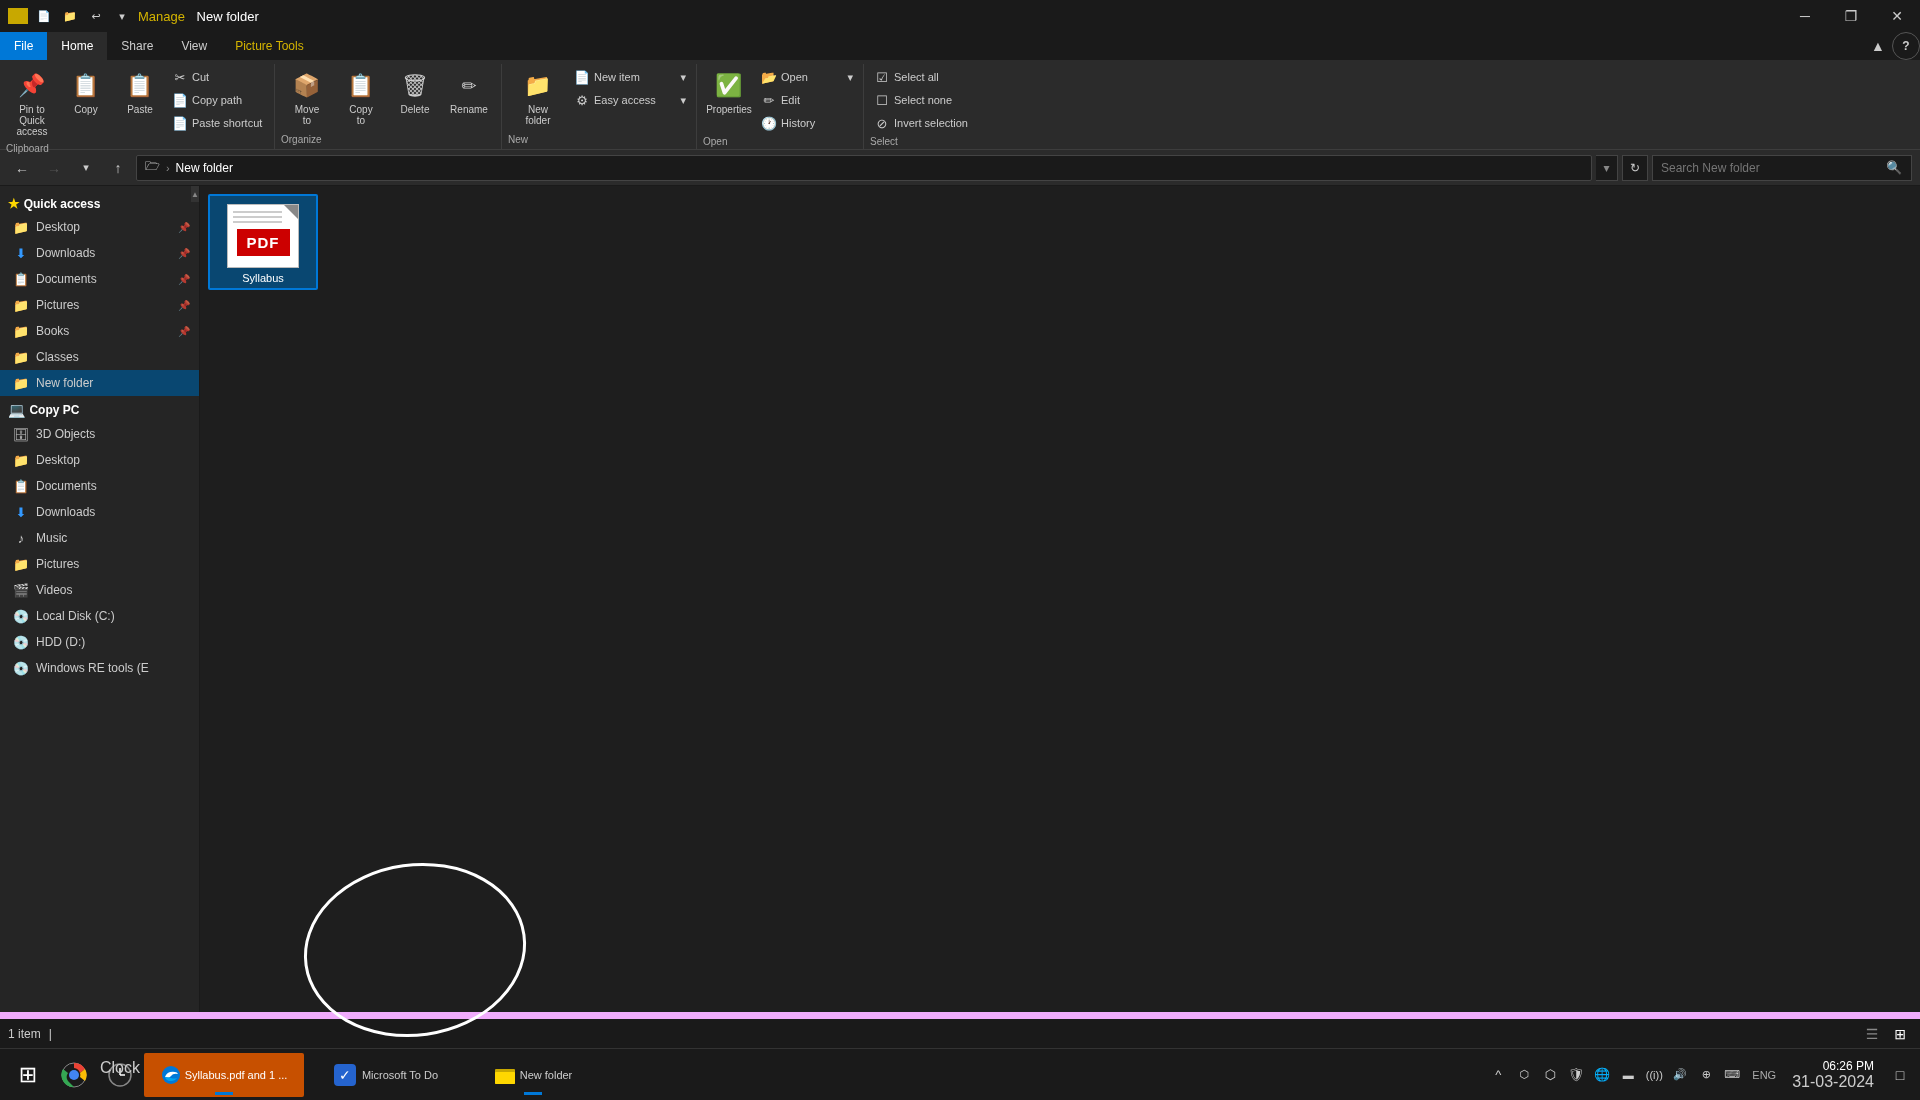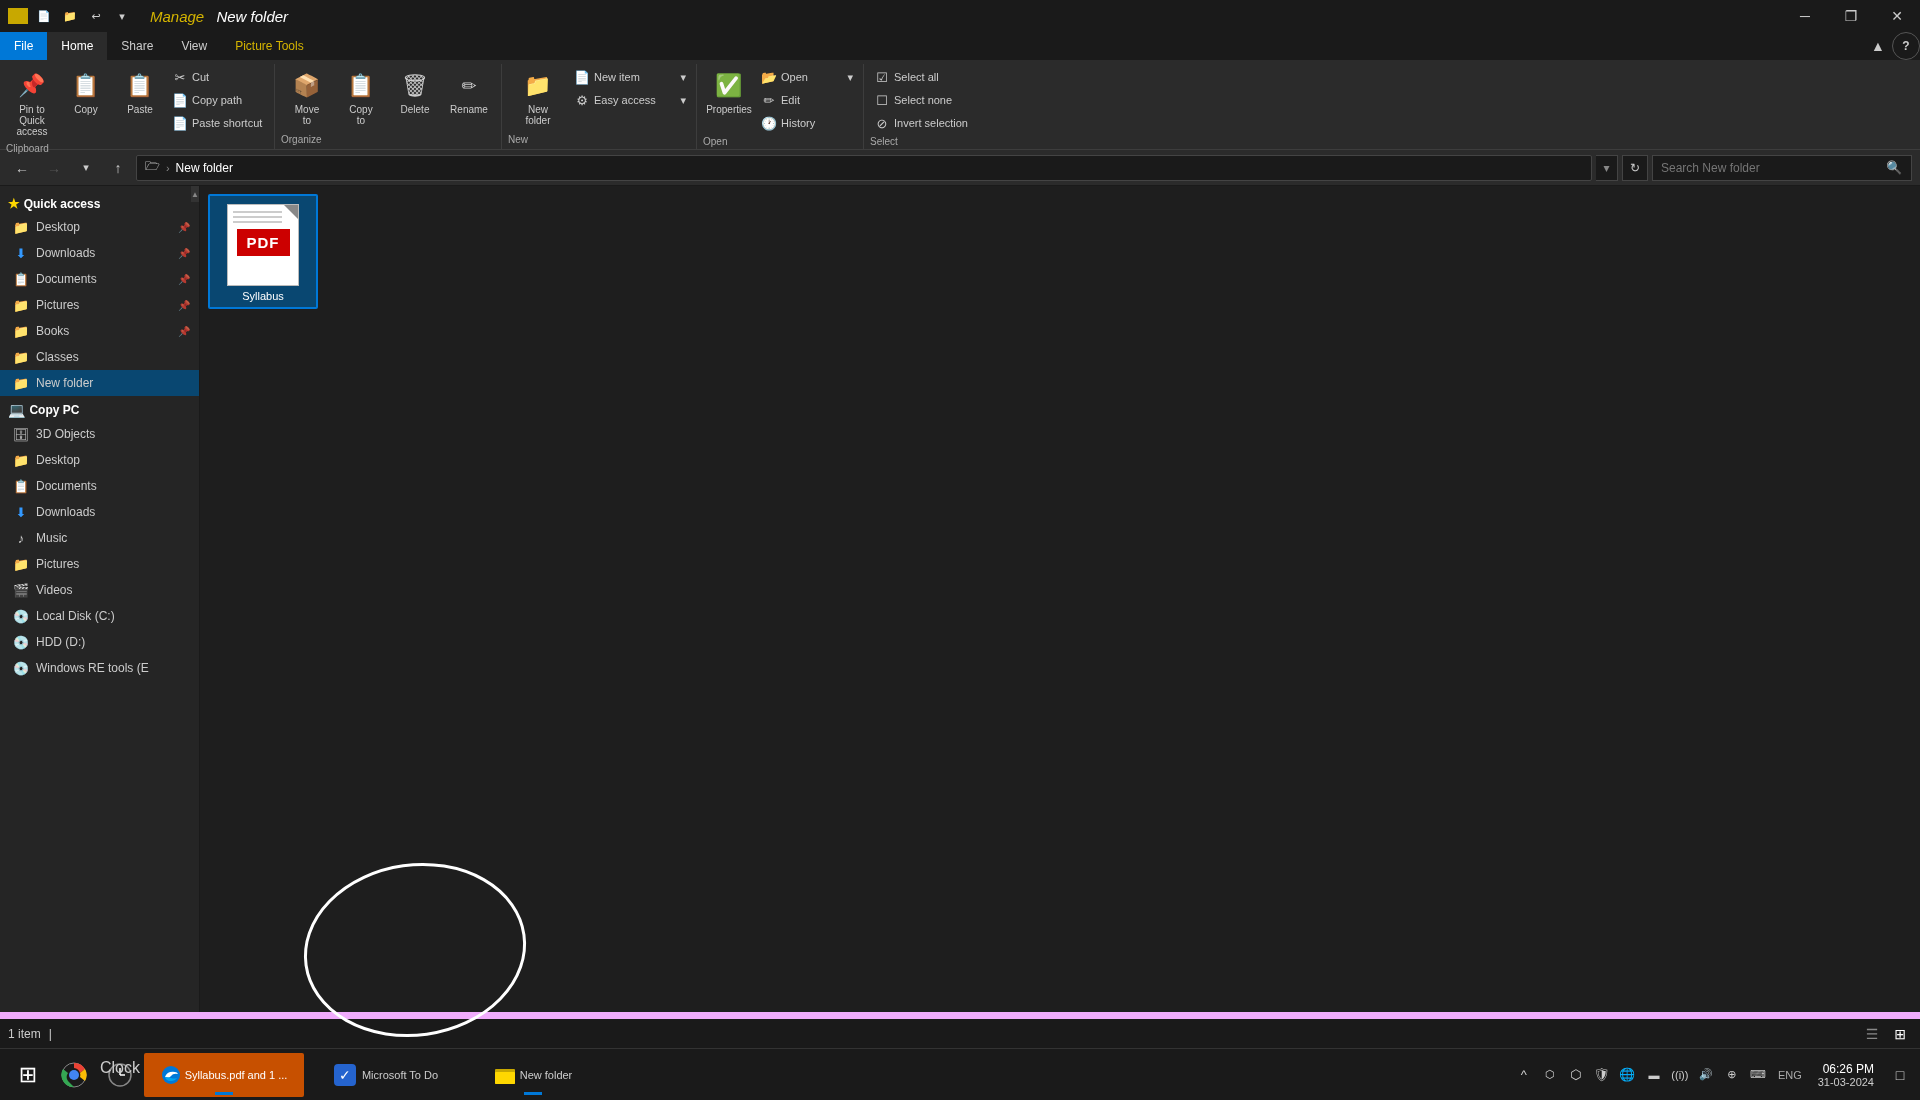"Manage New folder" span { font-size: 15px -> 13px; font-style: italic -> none; margin-left: 12px -> 0 }
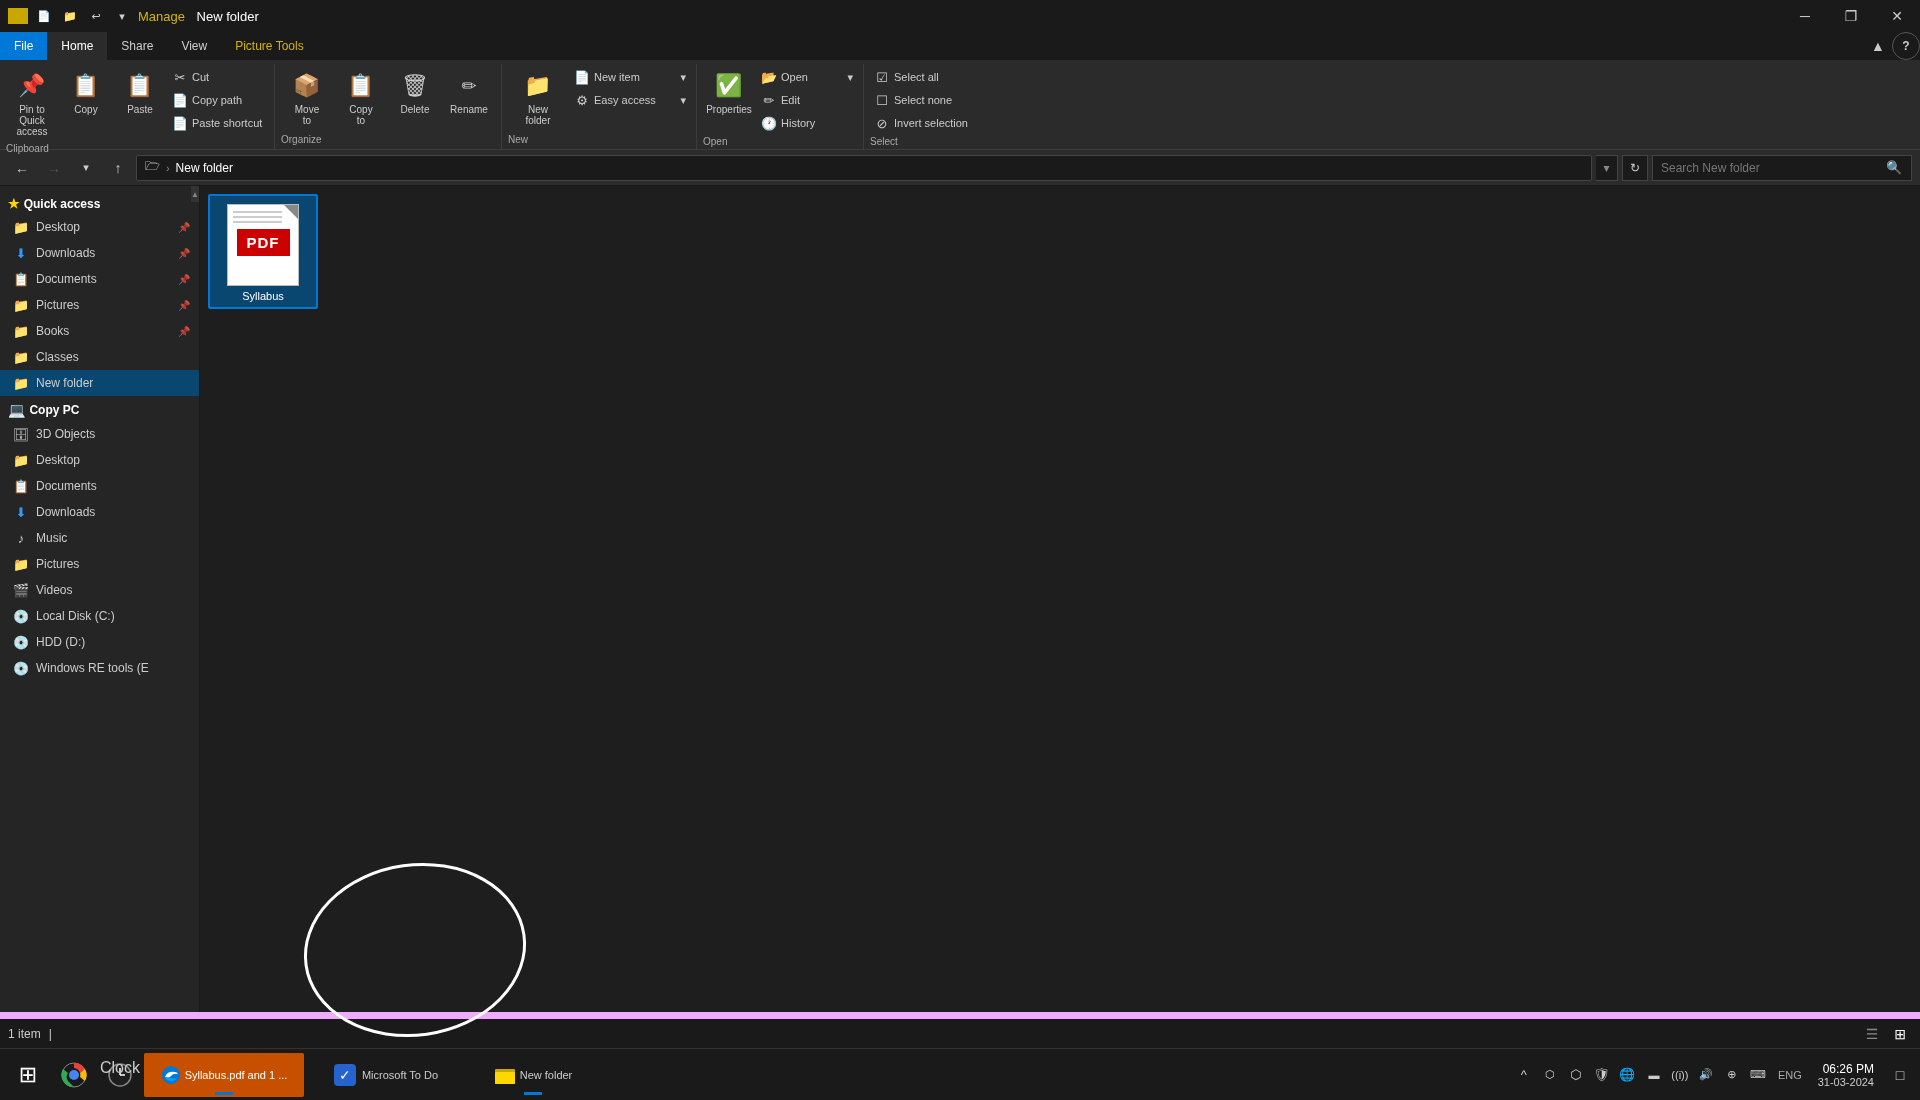"PDF" .file-item { height: 115px -> 96px }
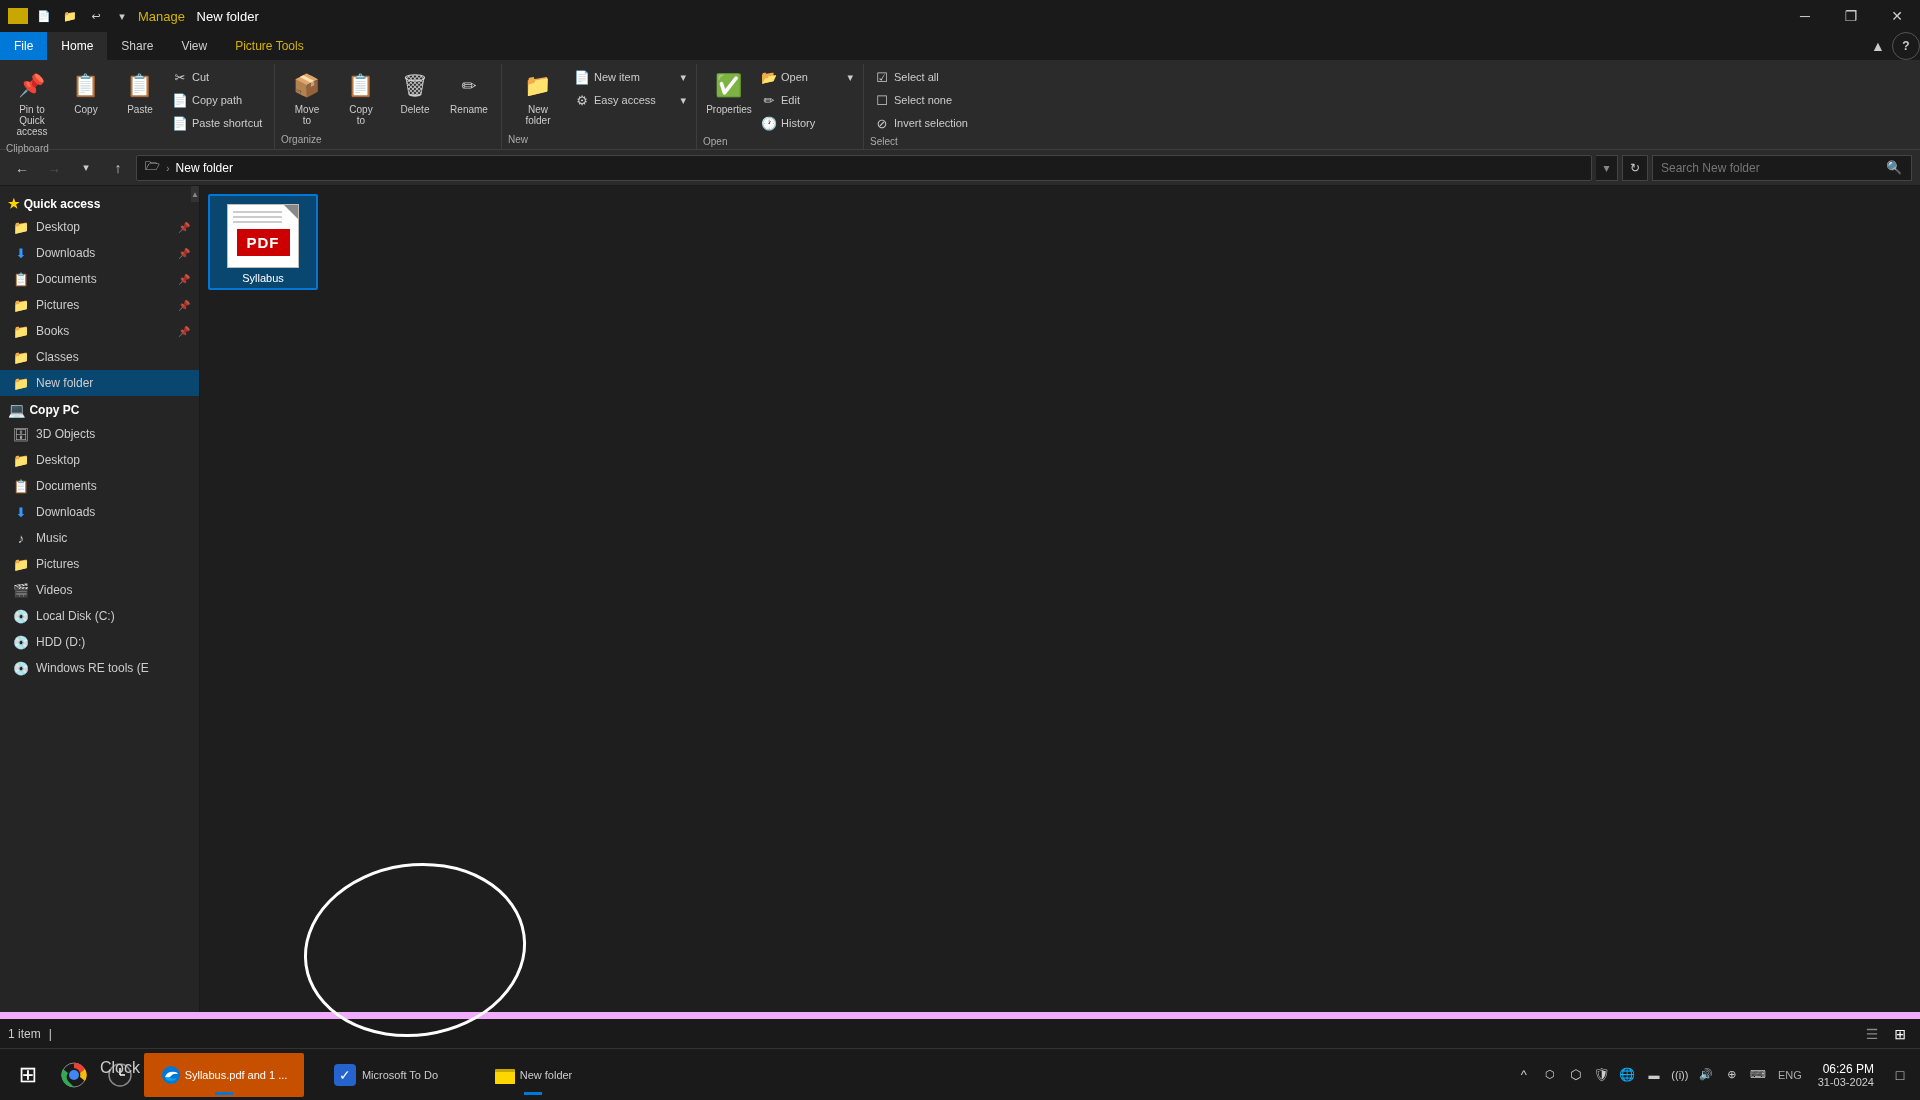"31-03-2024" .tray-date { font-size: 11px -> 16px }
